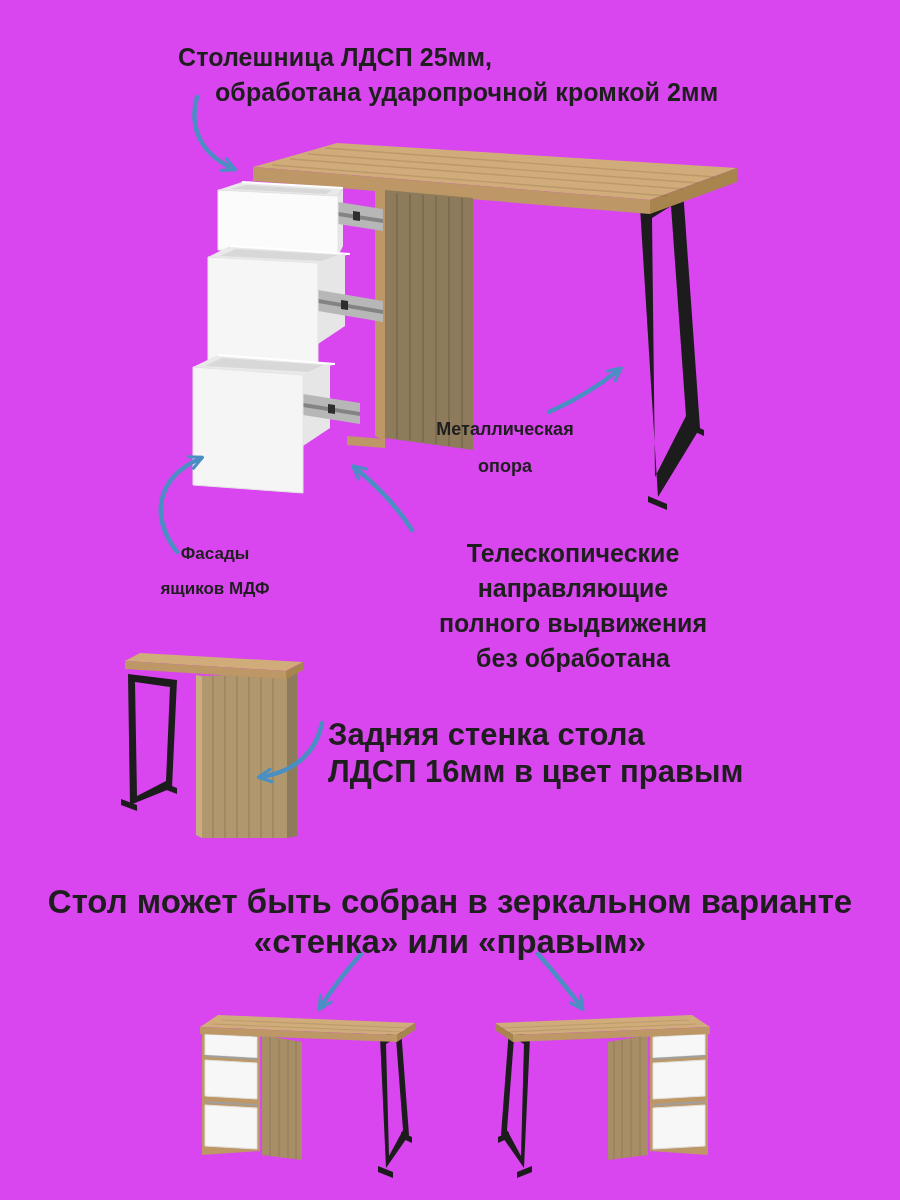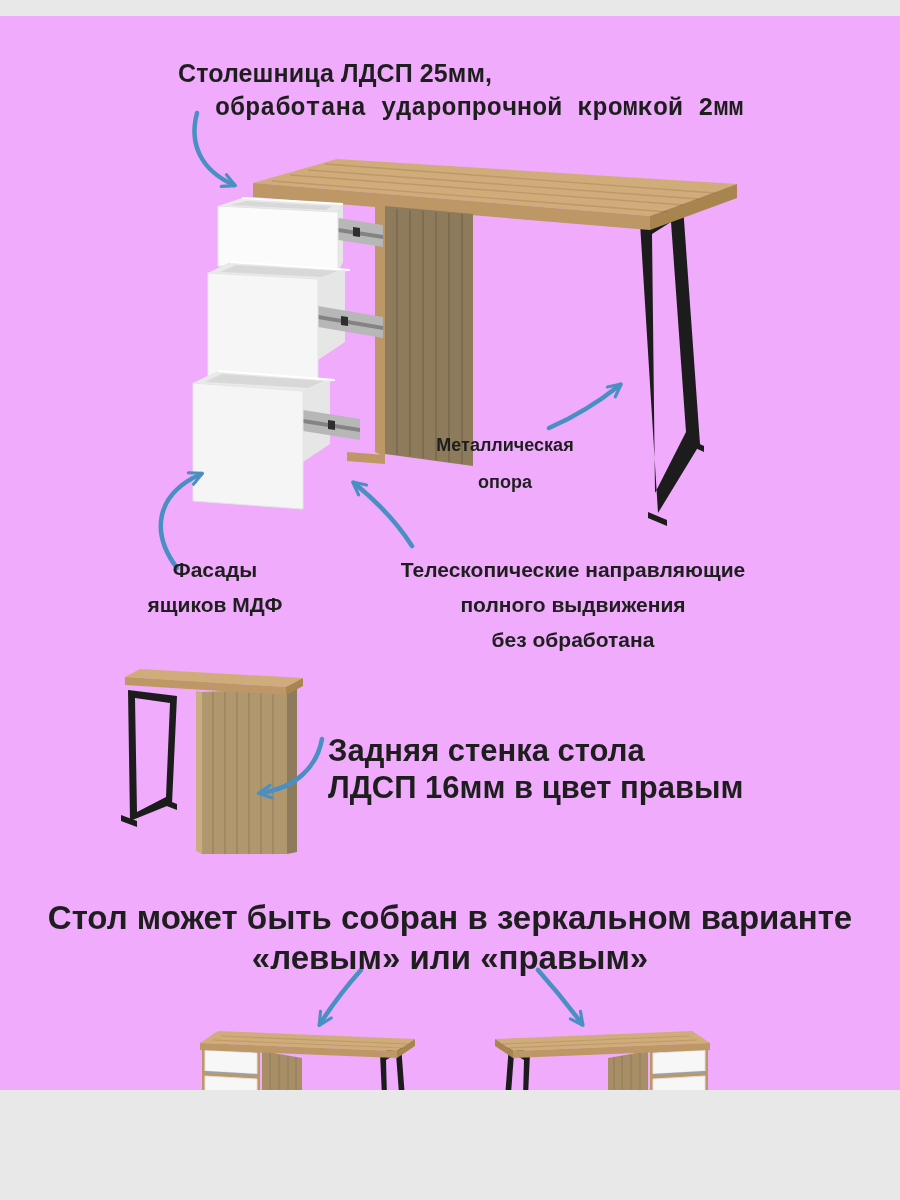"Столешница ЛДСП 25мм," .page { background: #f0abfc -> #d946ef; height: 1074px -> 1200px; margin: 16px auto -> 0 auto }
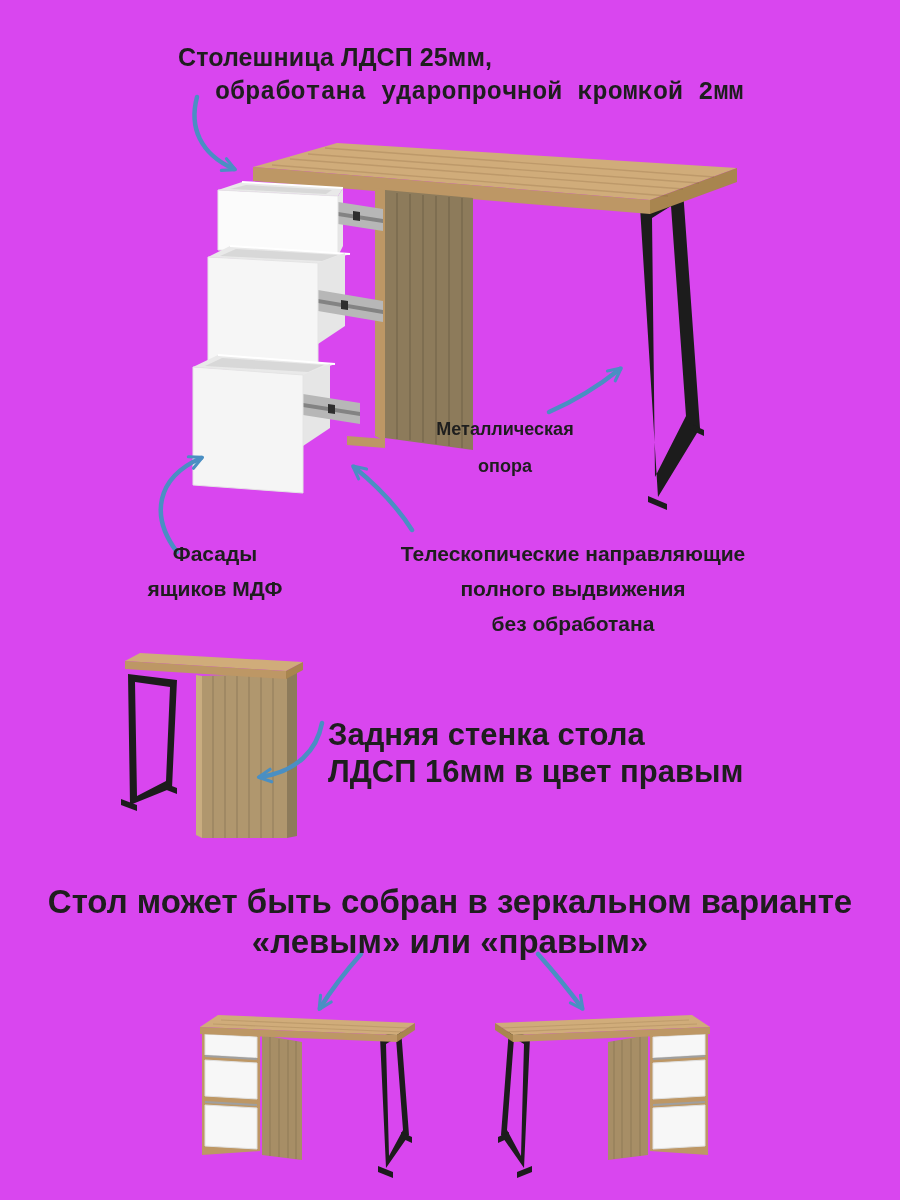"обработана ударопрочной кромкой 2мм" .top-title .l2 { font-family: Liberation Mono, monospace -> none }
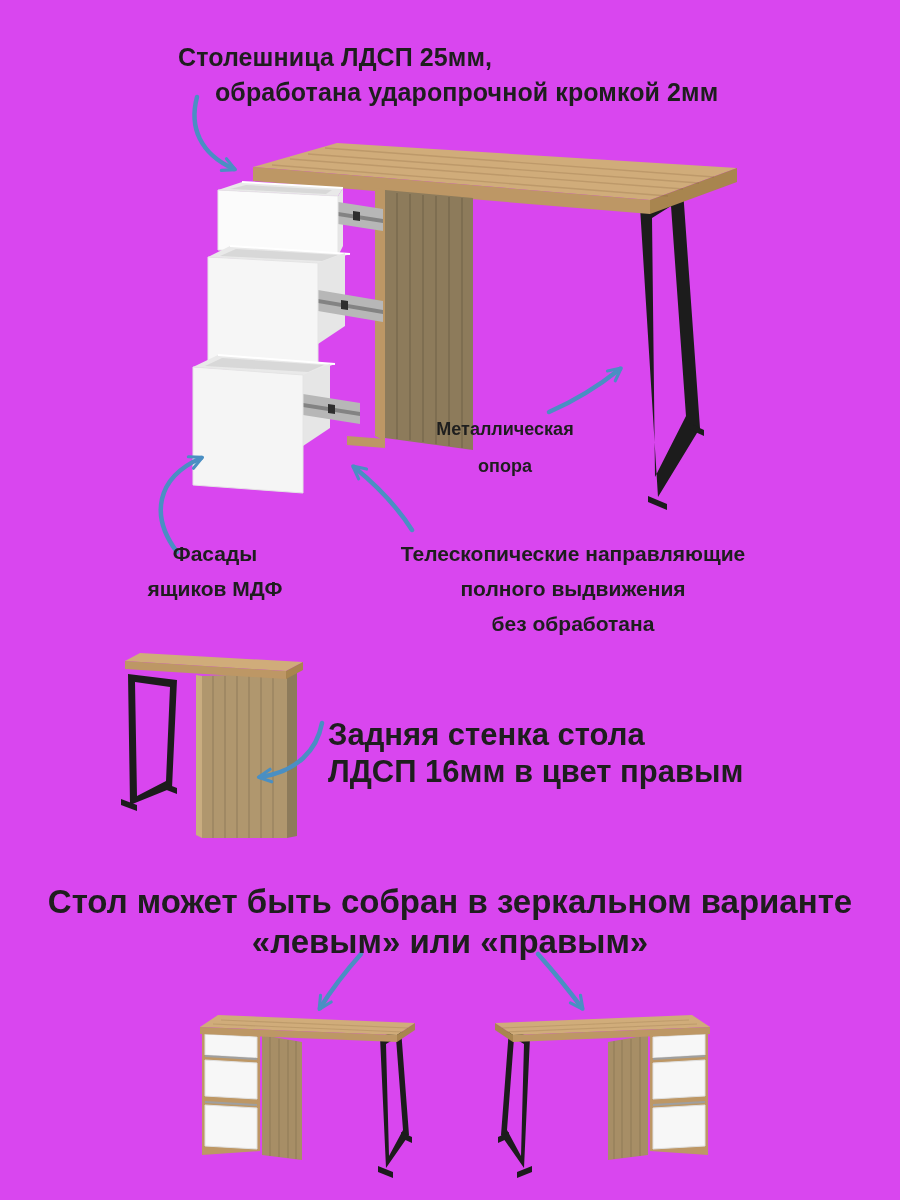"Фасады" .fronts-label { font-size: 21px -> 17px }
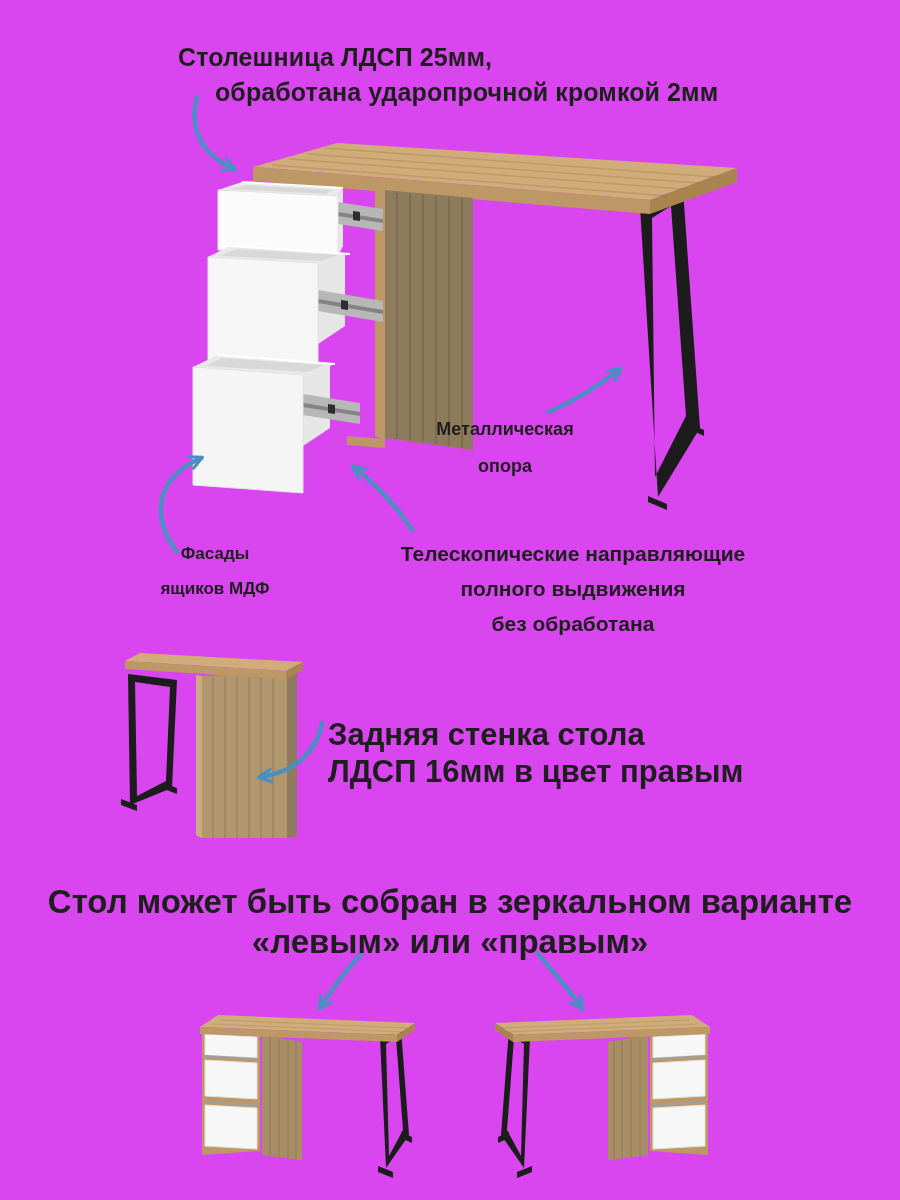"Телескопические направляющие" .slides-label { font-size: 21px -> 25px }
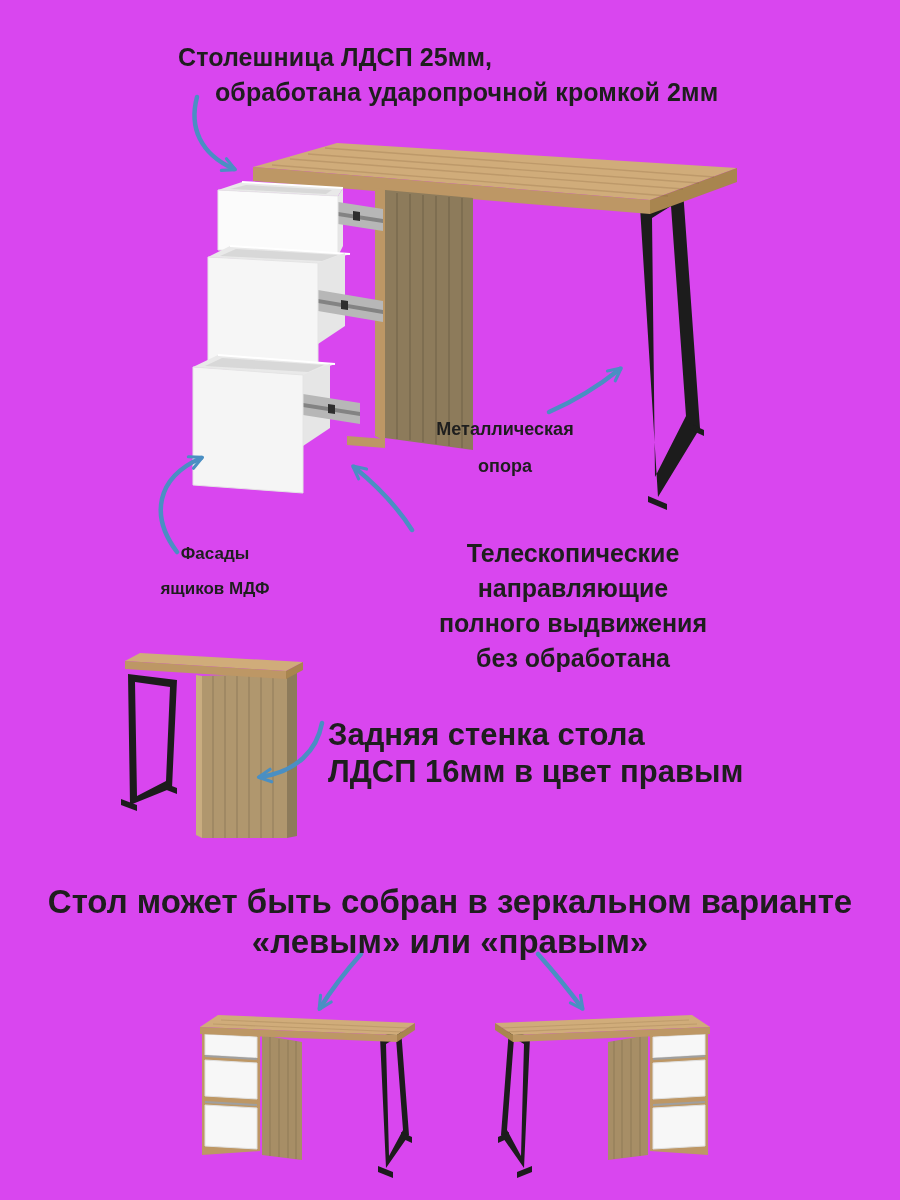"«левым» или «правым»" div { text: левым -> стенка }
